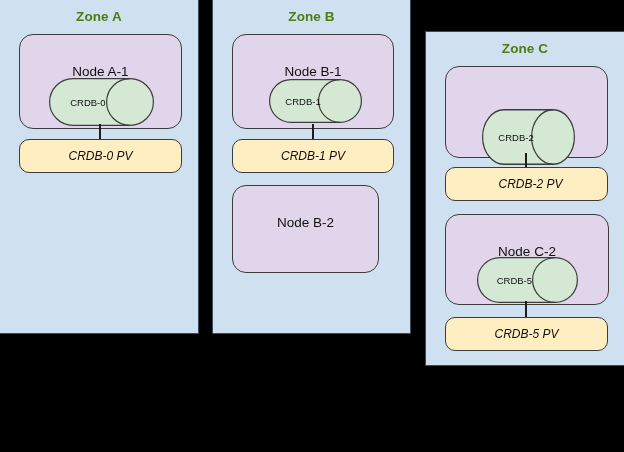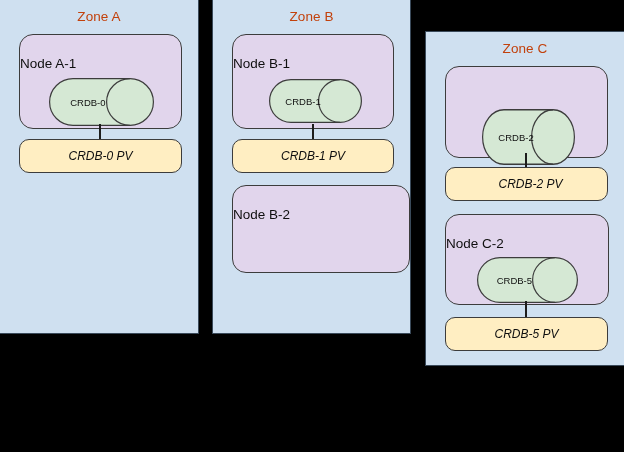"Zone A" .zone-title { color: #c2410c -> #4d7c0f; font-weight: none -> bold }
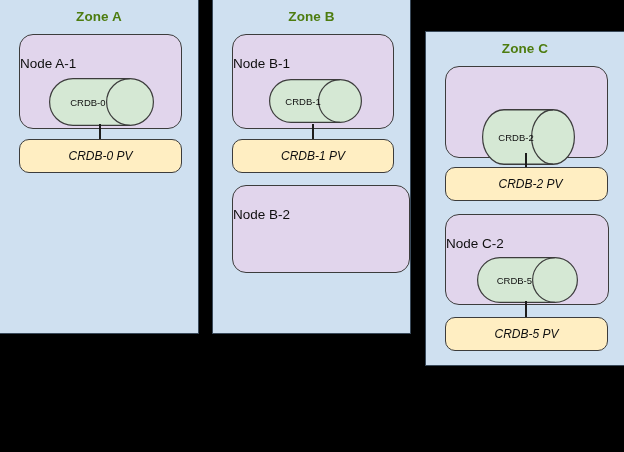"Node A-1" .node-title { text-align: left -> center; top: 21px -> 29px }
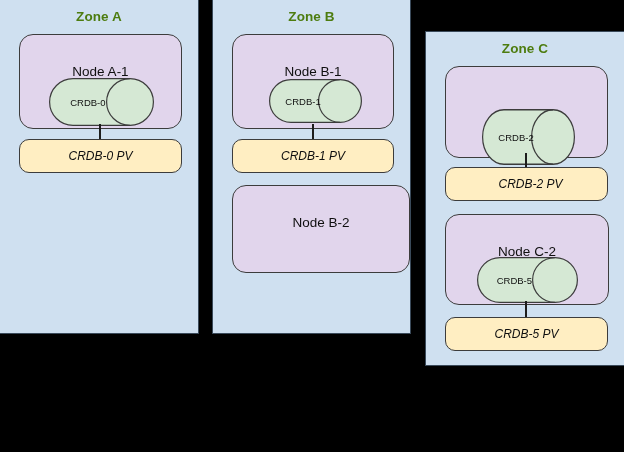"Node B-2" div.node { width: 178px -> 147px }
